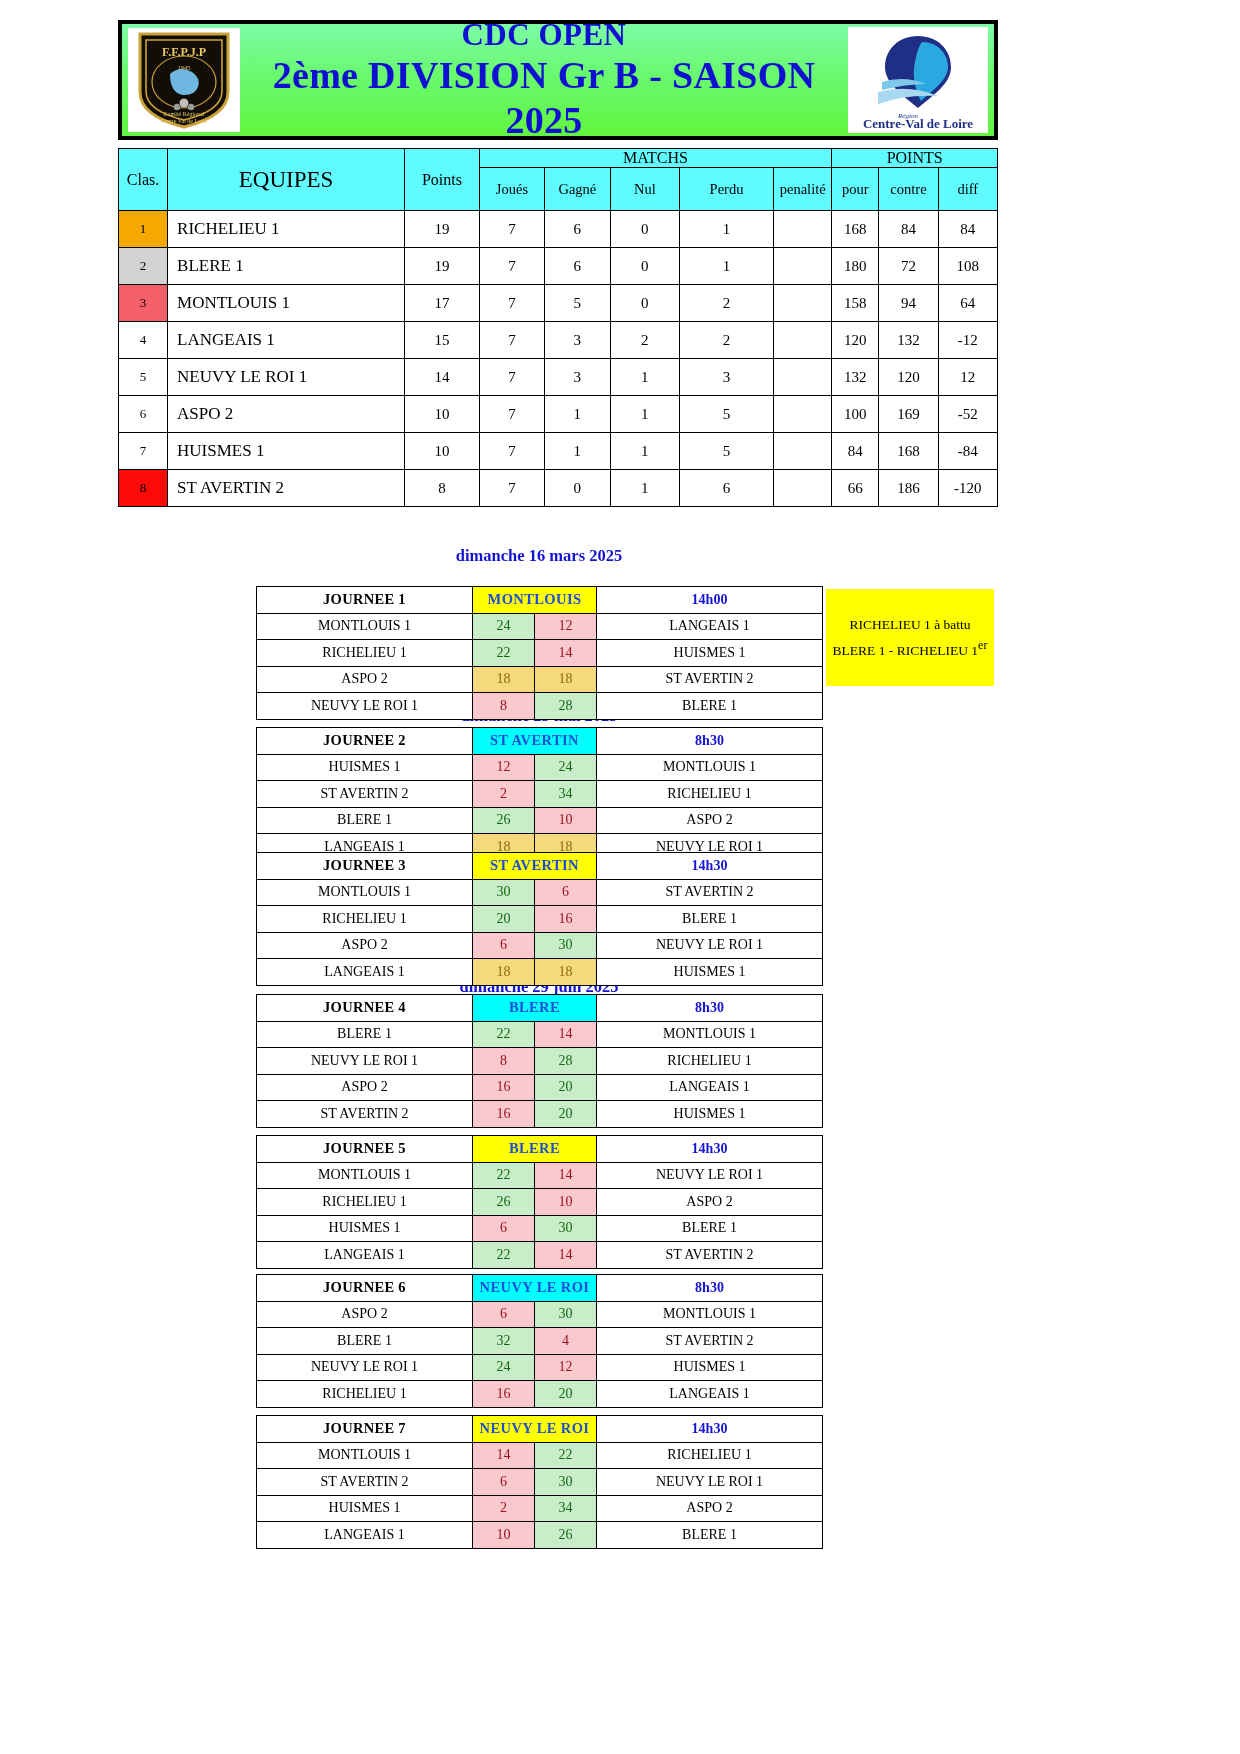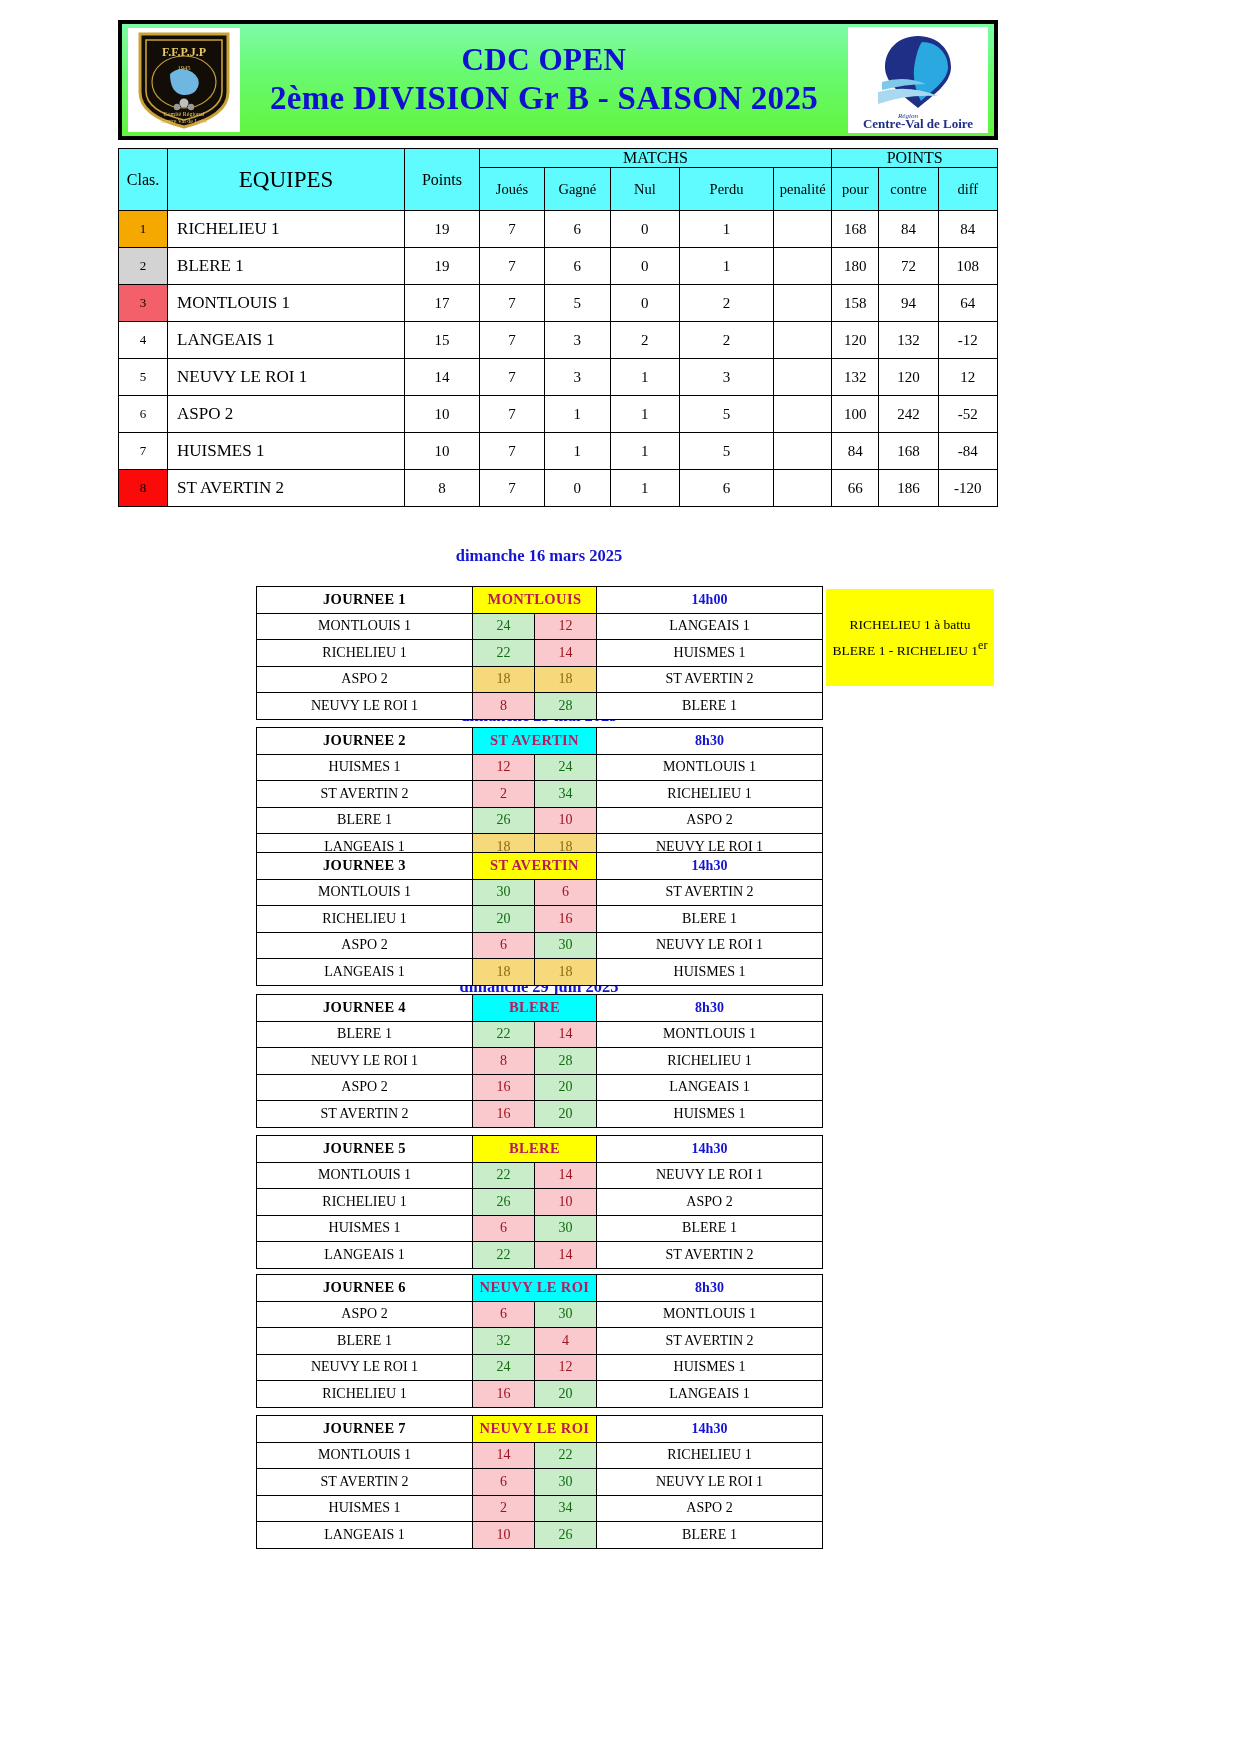"2ème DIVISION Gr B -" #banner-title .l2 { font-size: 33px -> 38px }
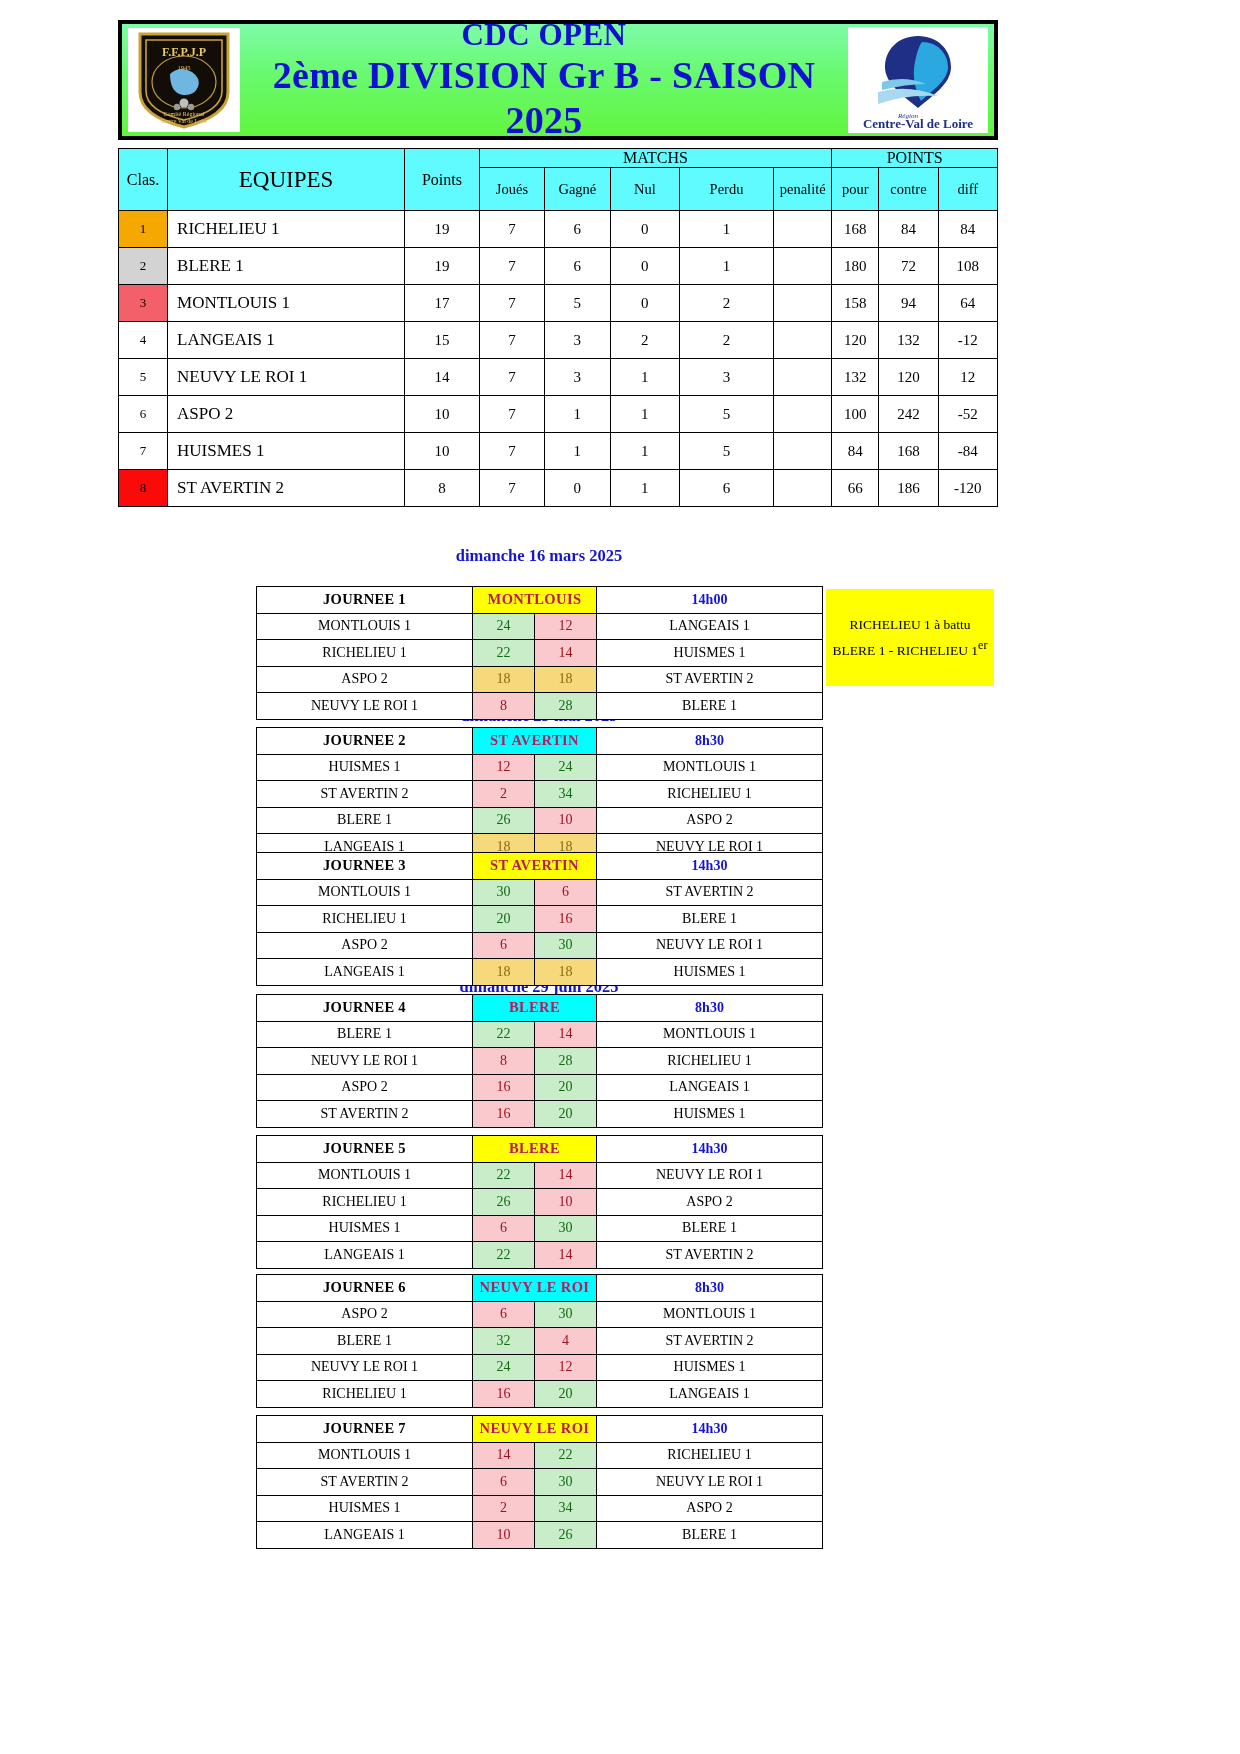"242" td { text: 242 -> 169 }
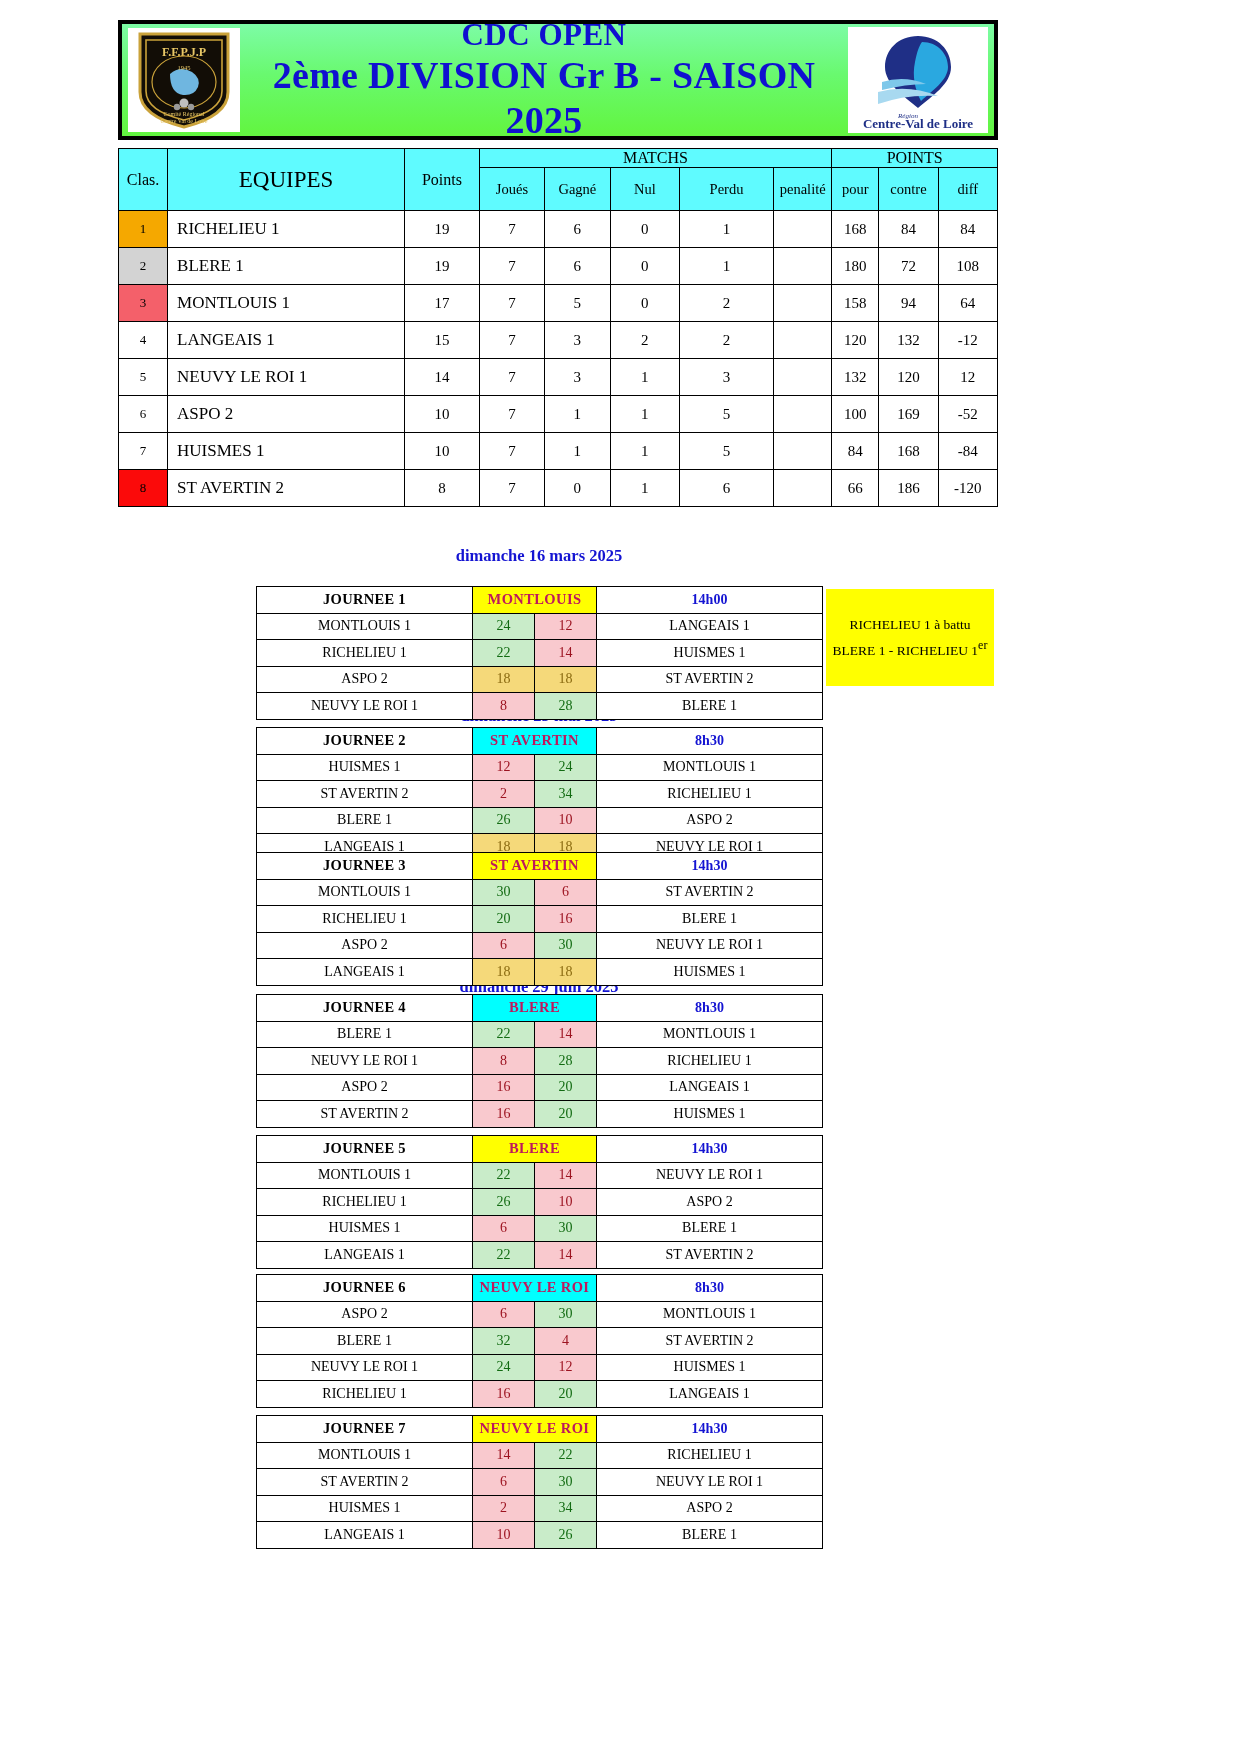"MONTLOUIS" .jblock td.jsite { color: #be185d -> #1d4ed8 }
